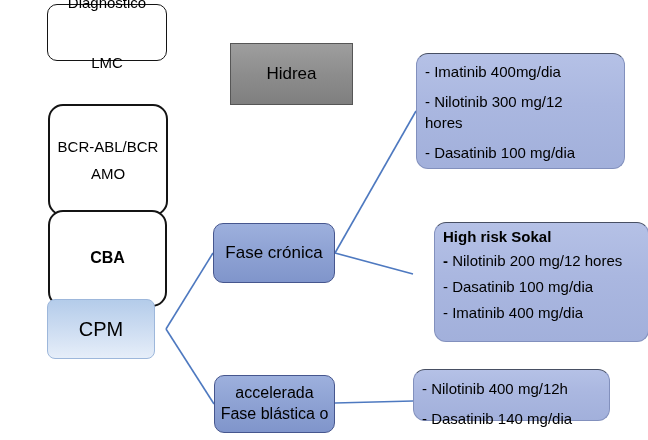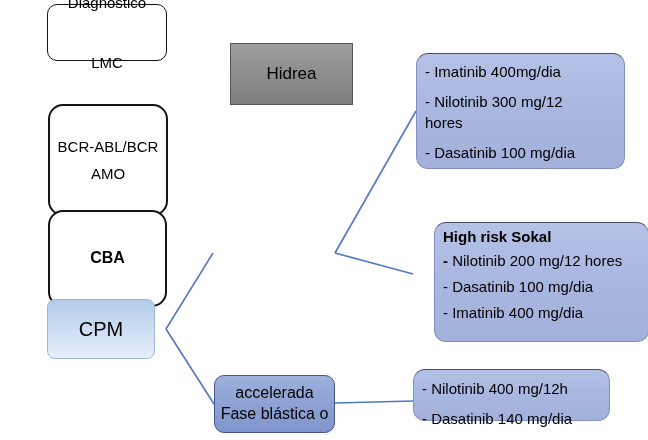"Fase crónica" div.box { html: none -> <div> <span>Fase crónica</span> </div> }
